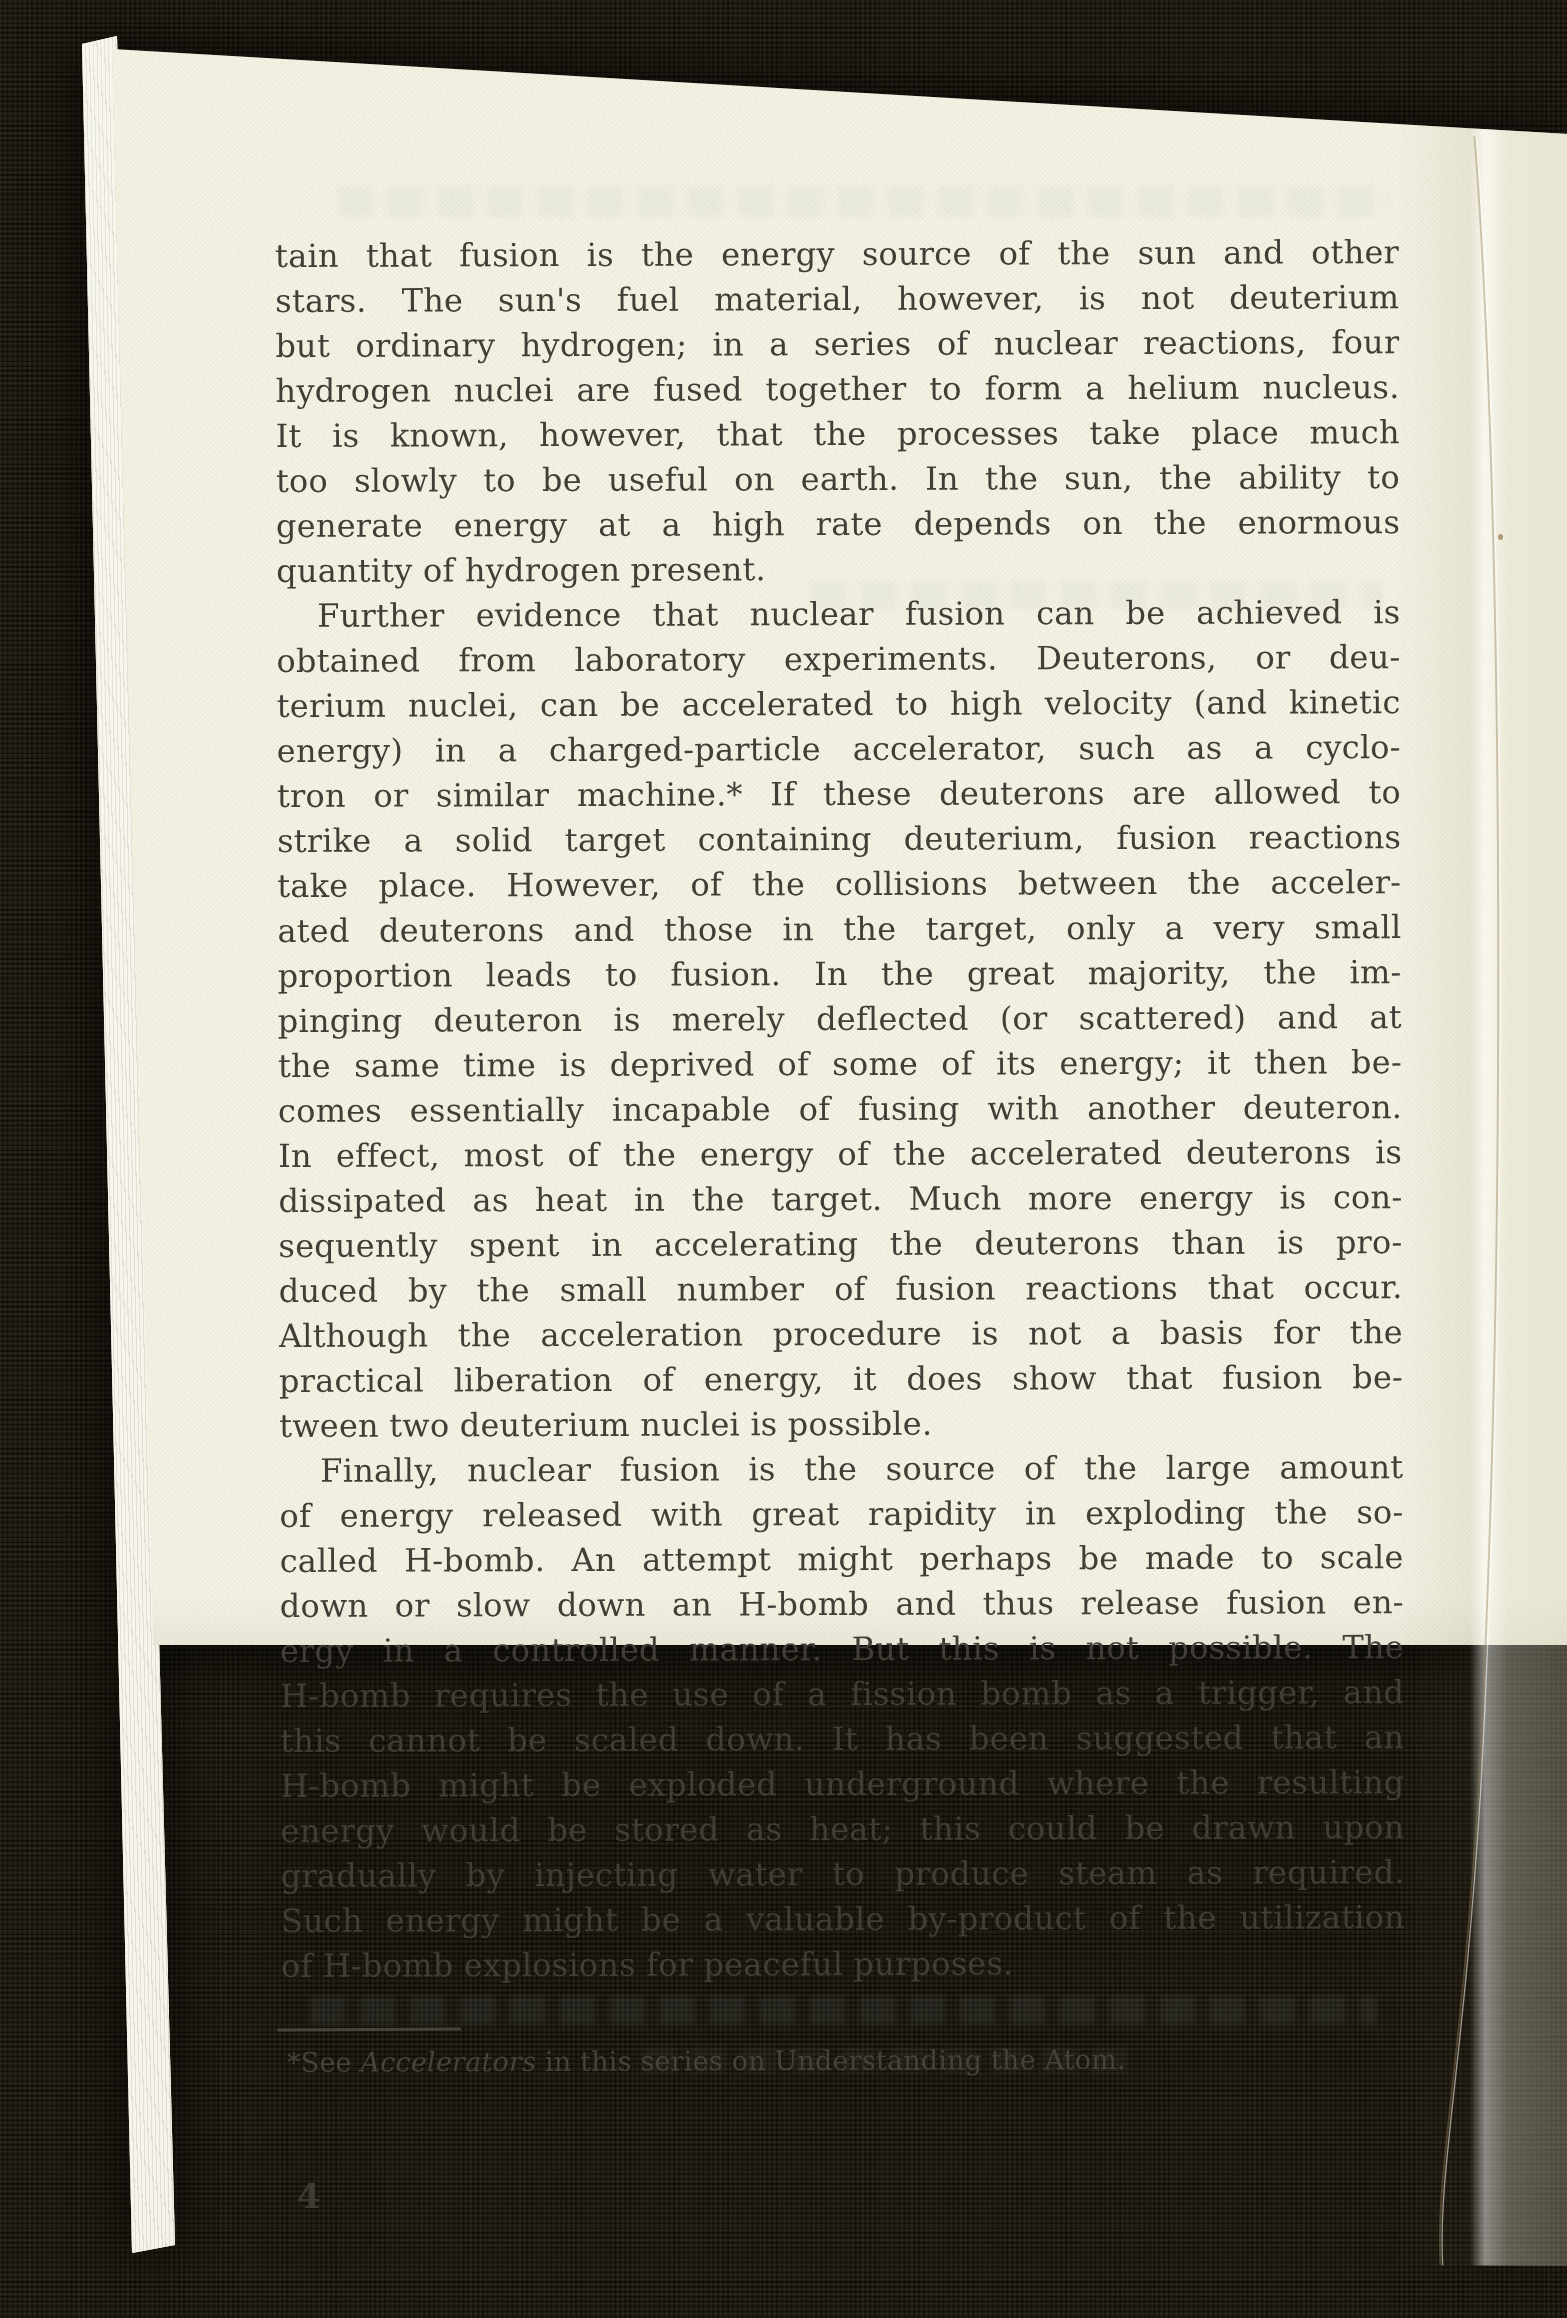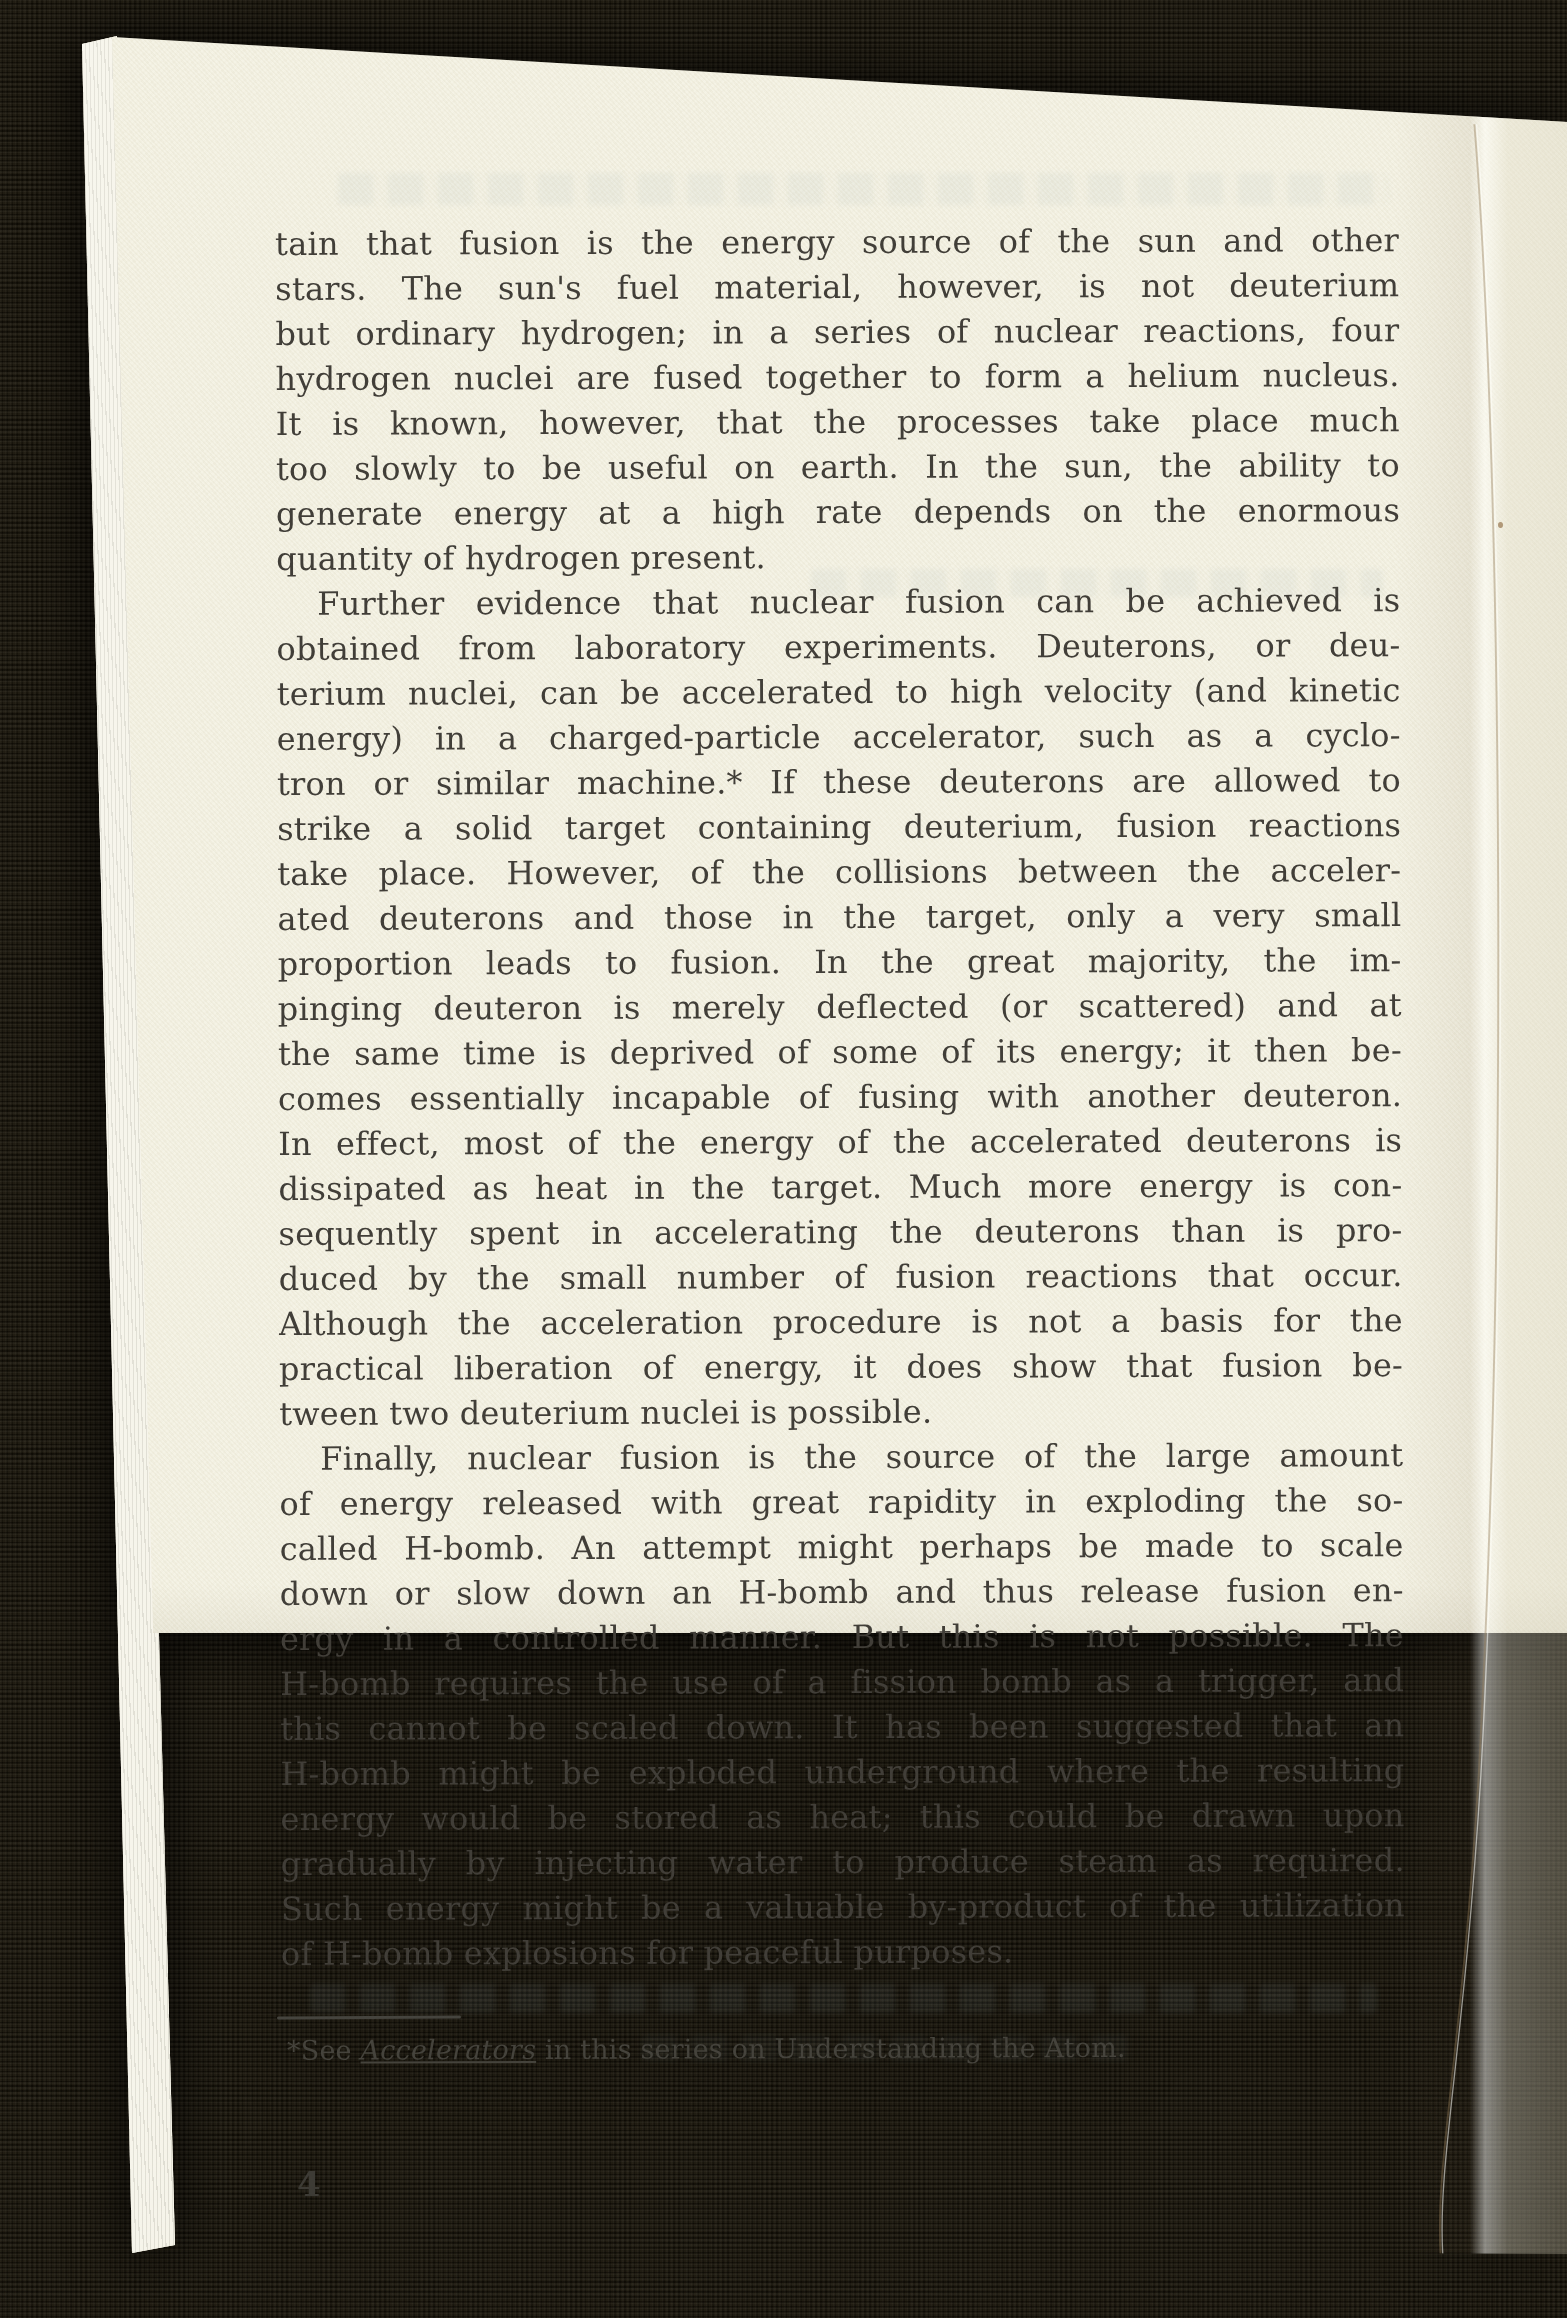"tain that fusion is the" .page { top: 0 -> 12px }
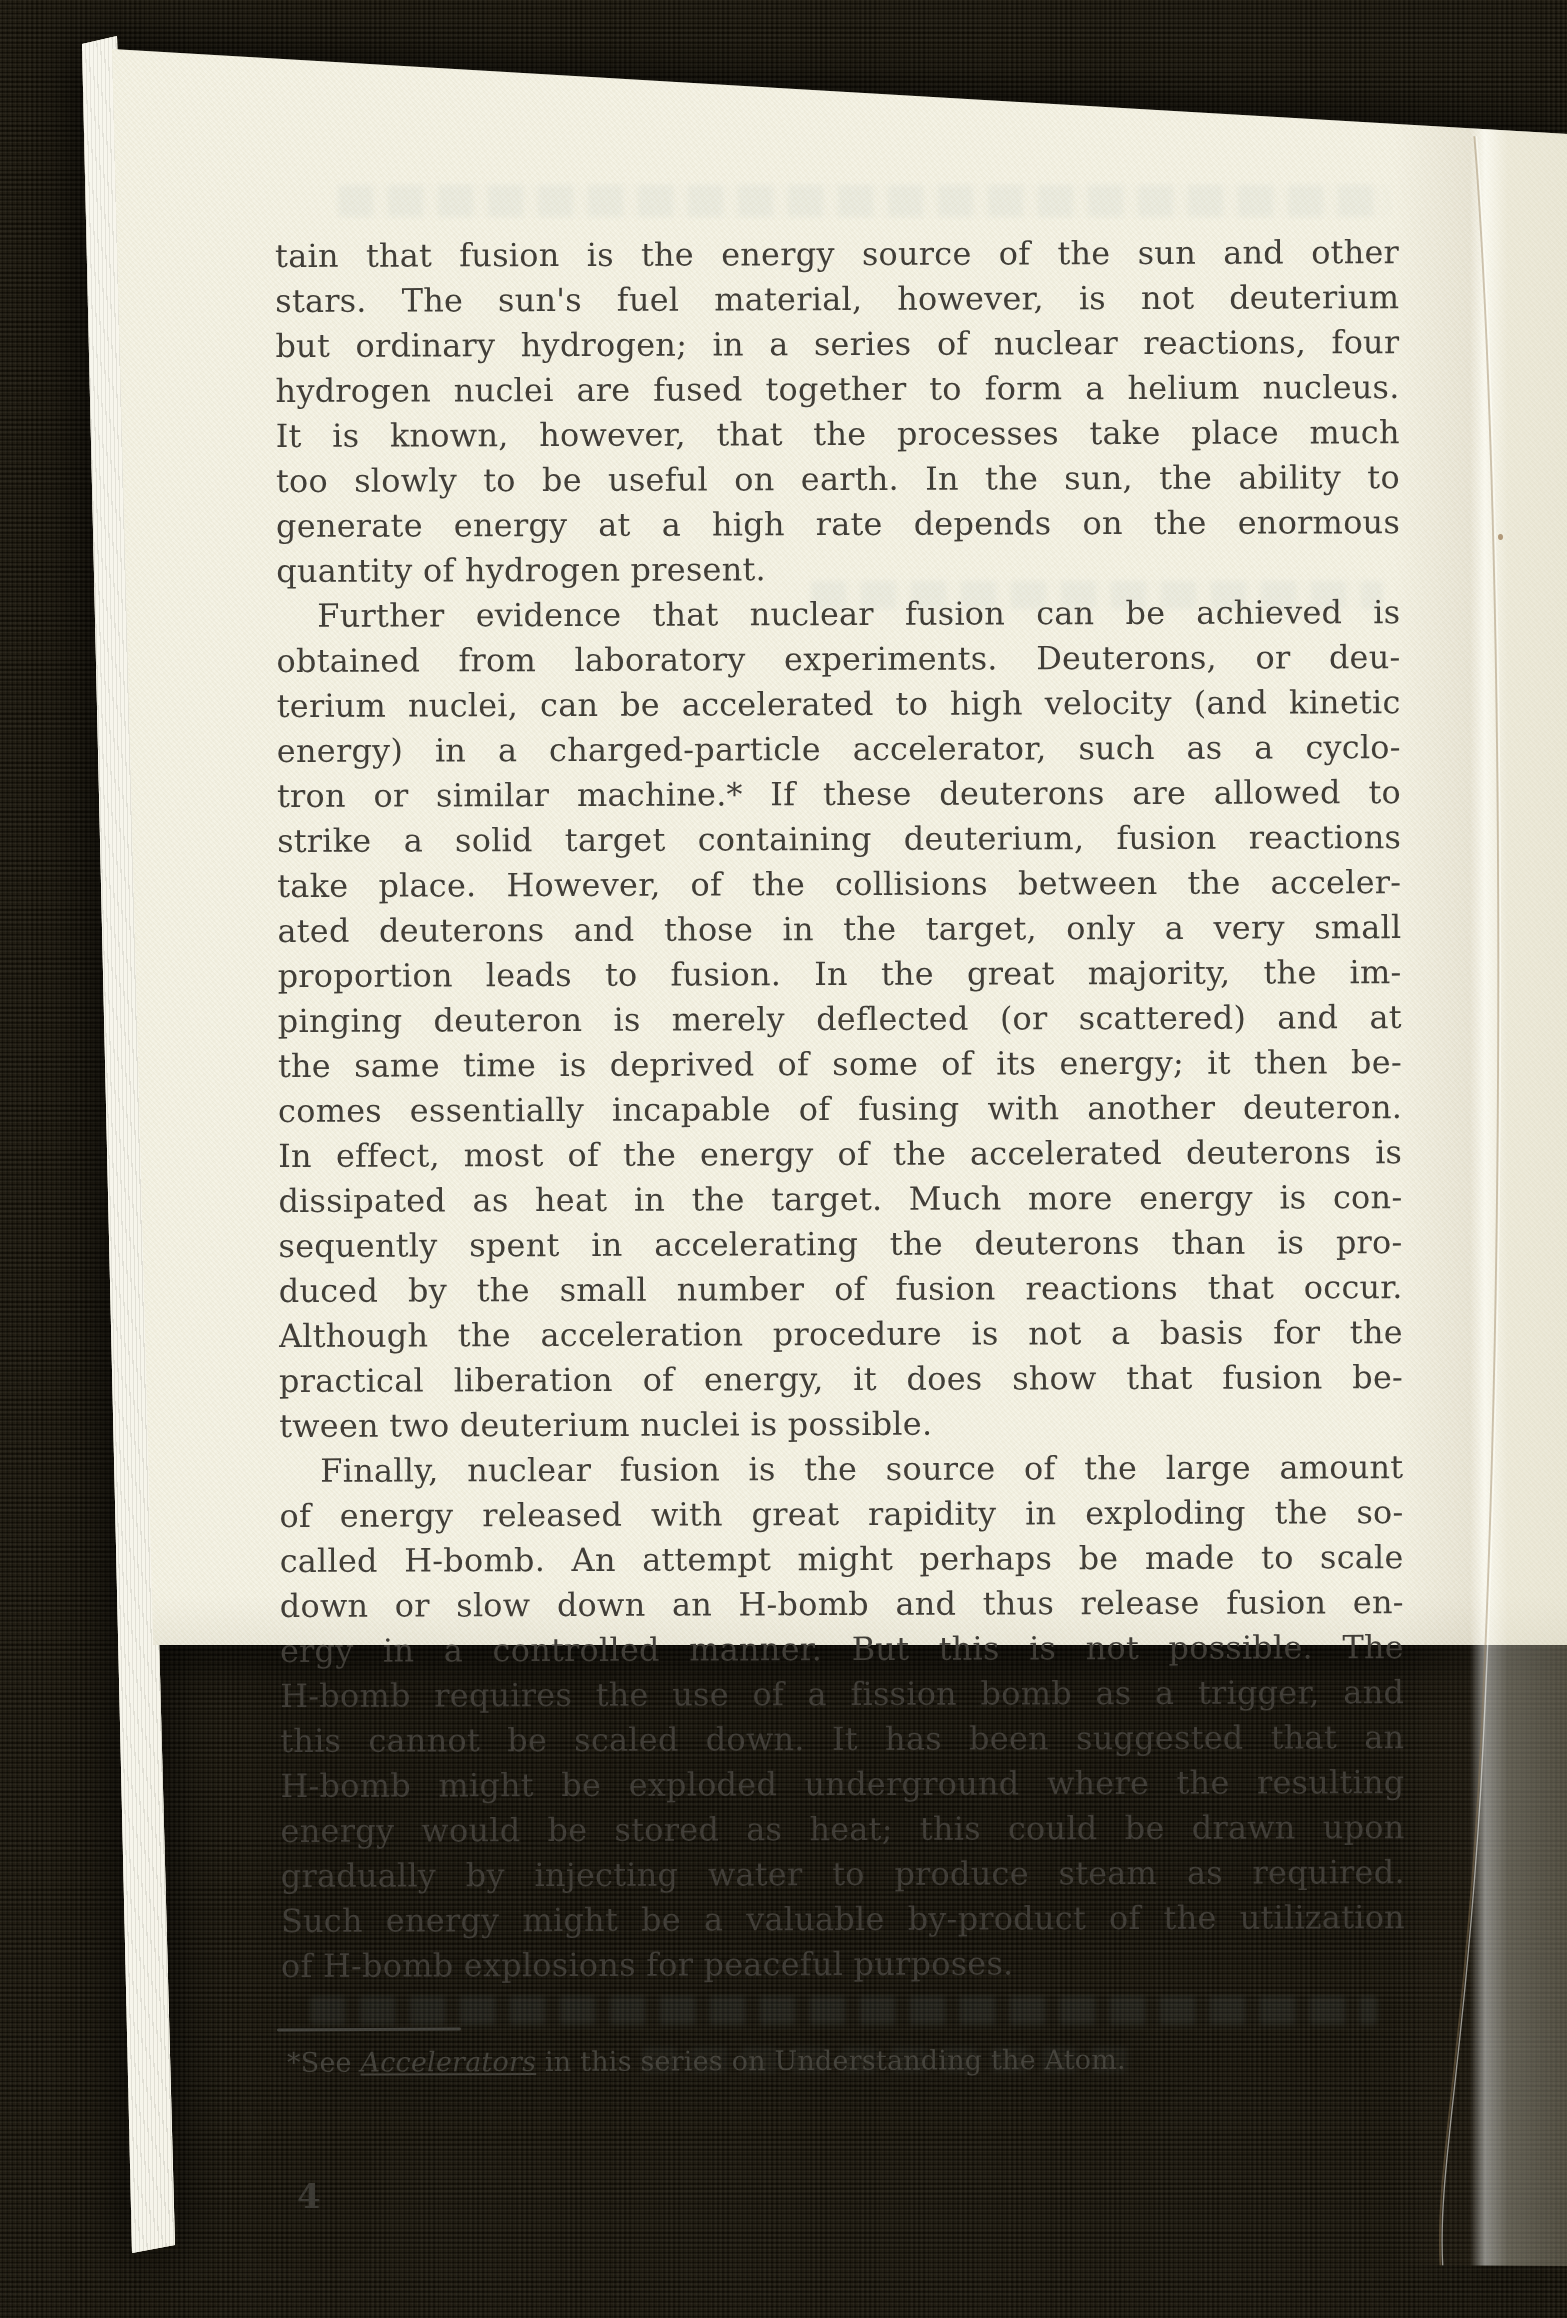"Accelerators" .footnote .it { text-decoration: underline -> none }
